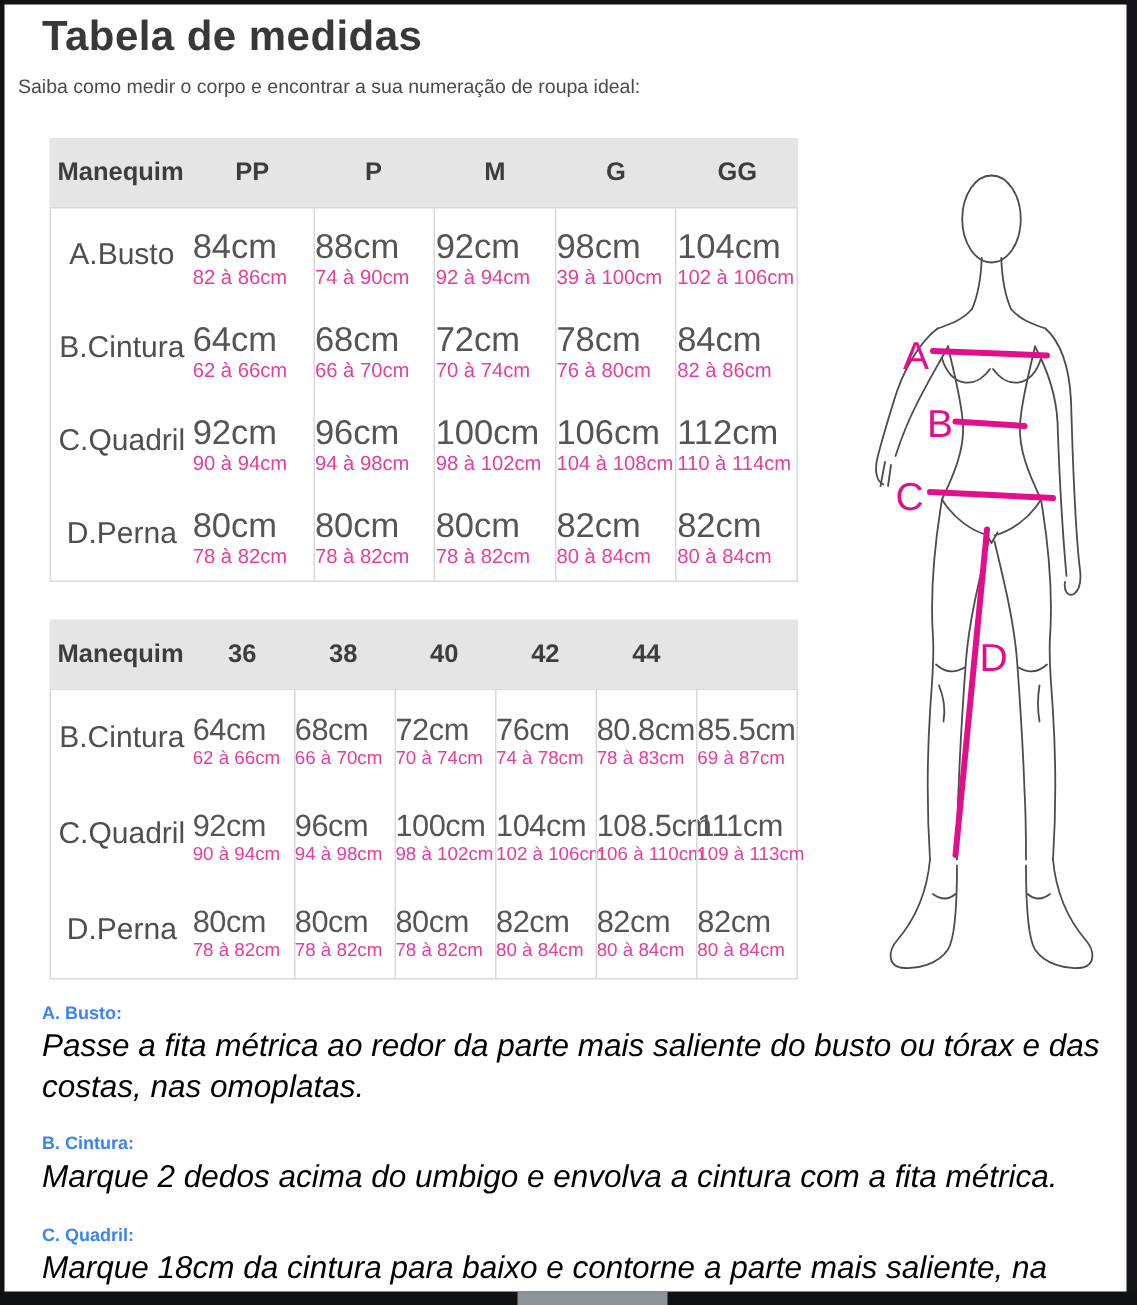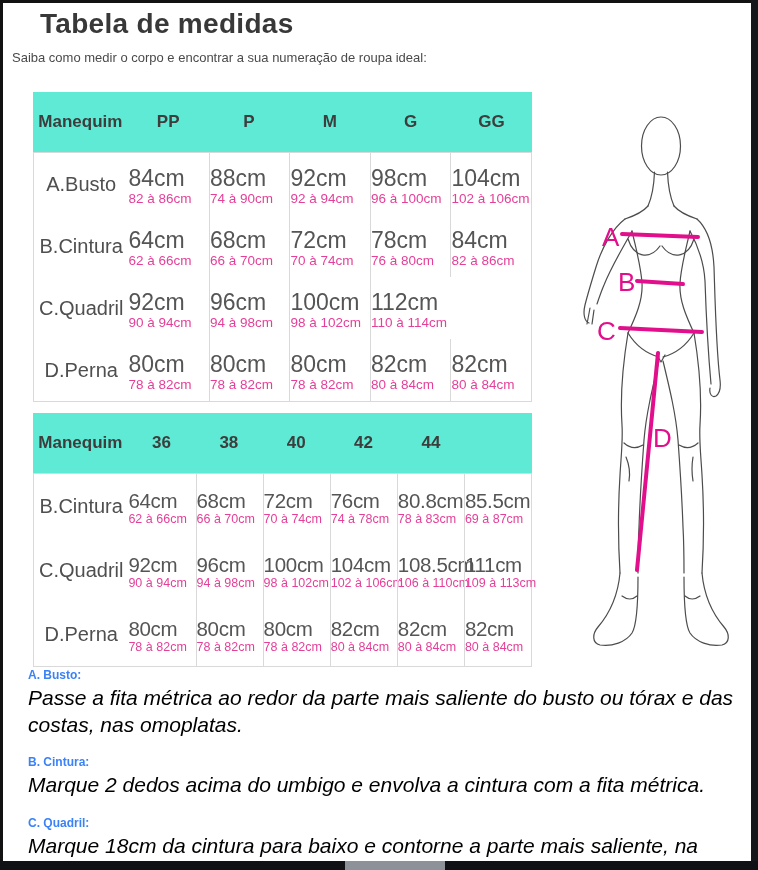"Tabela de medidas" .title { left: 40px -> 28px }
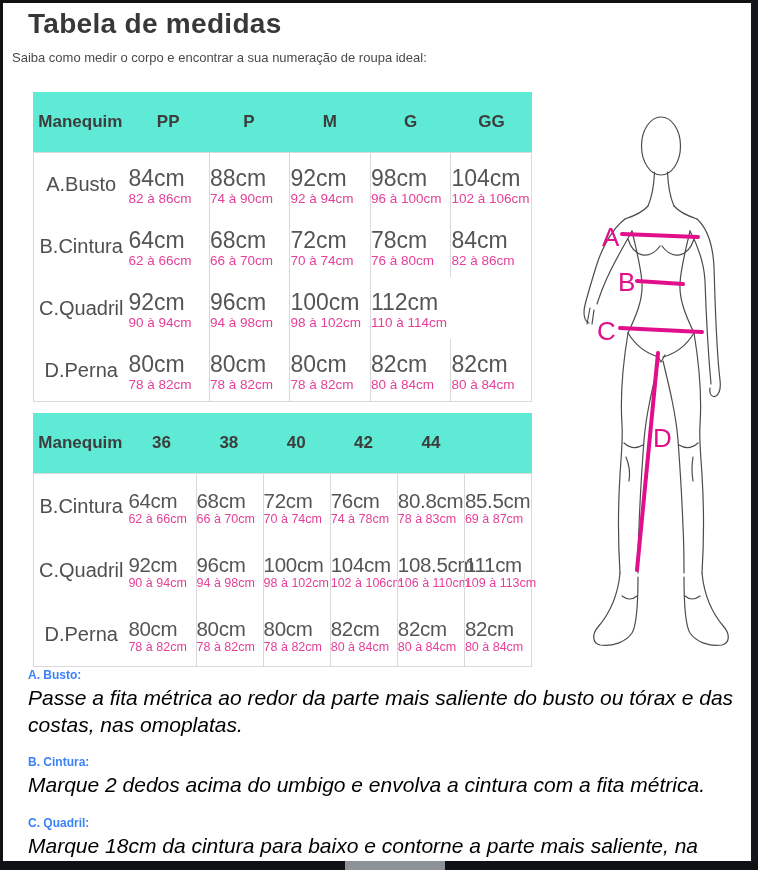"Manequim" .thead { background: #5eead4 -> #e5e5e5; height: 60px -> 46px }
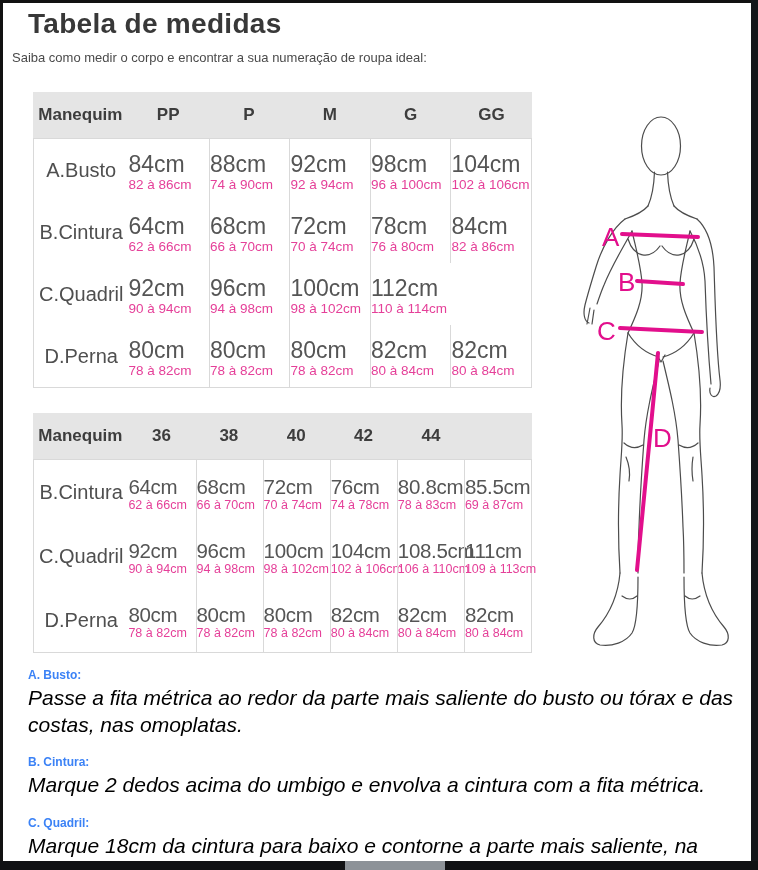"96 à 100cm" div.range { text: 96 -> 39 }
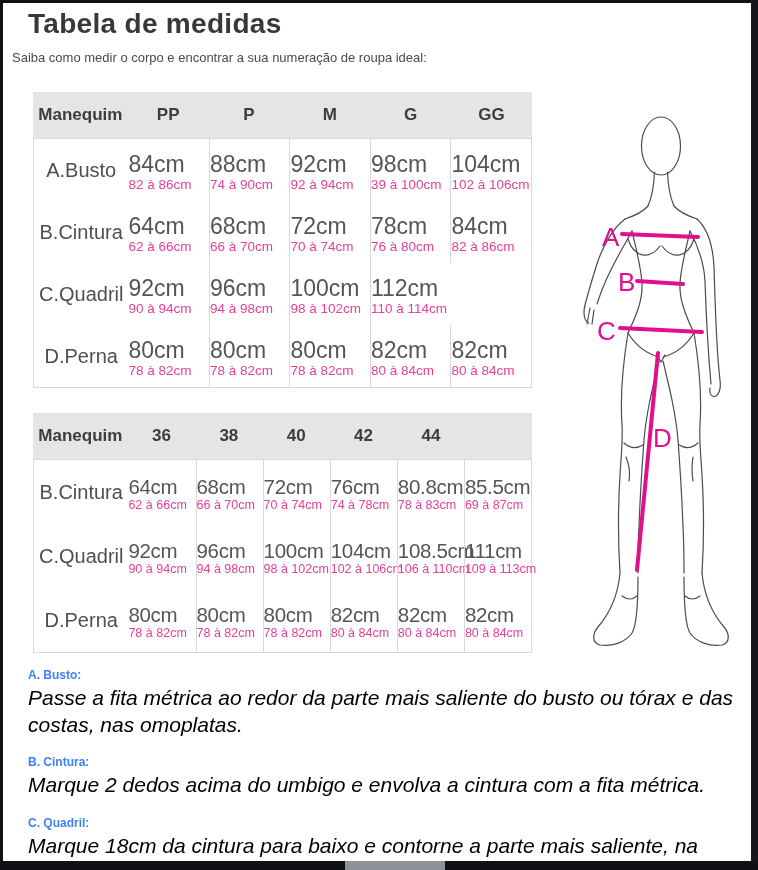"106cm" div.cell-data { html: none -> <div> <div>106cm</div> <div>104 à 108cm</div> </div> }
